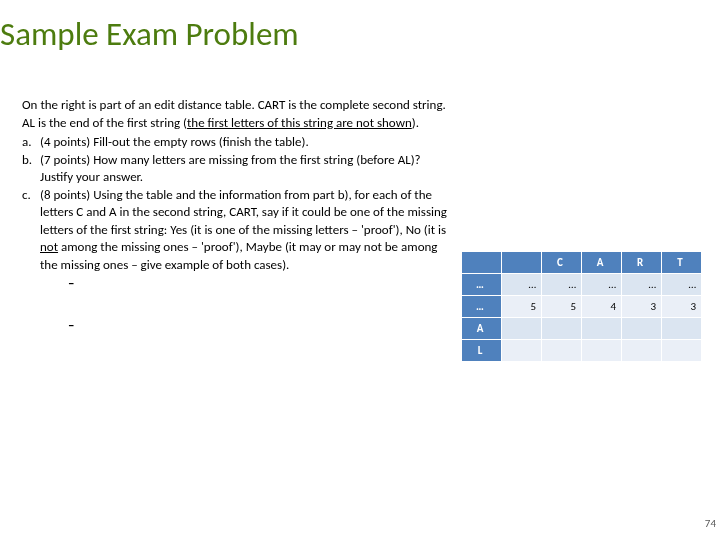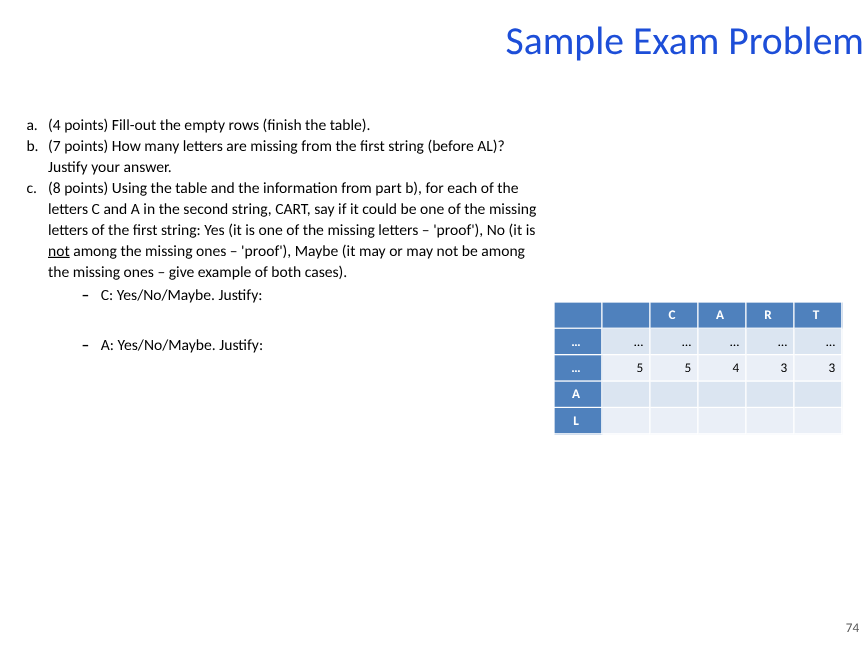"Sample Exam Problem" .title { color: #1d4ed8 -> #4d7c0f; text-align: right -> left }
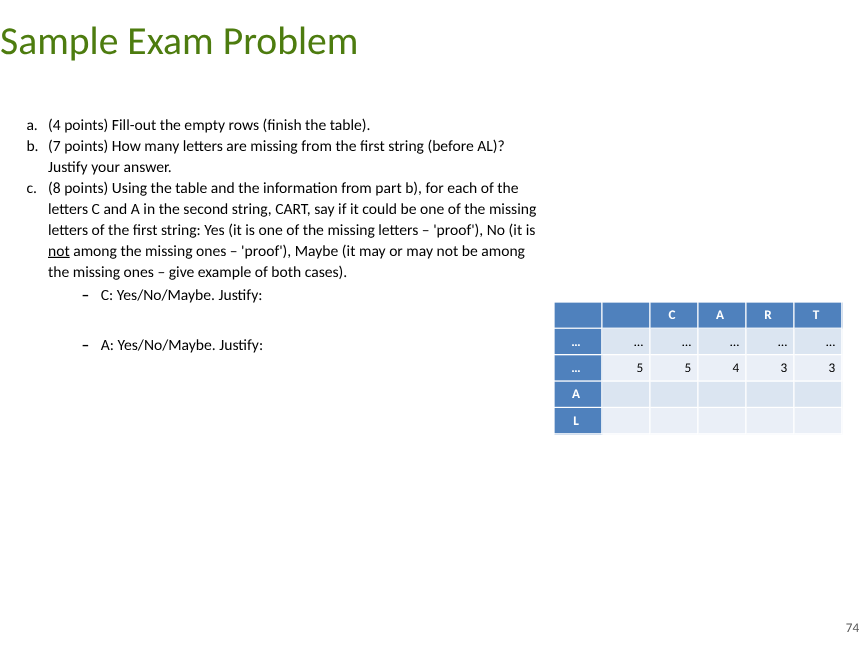"On the right is part" div.intro { html: none -> <div> <span>On the right is part of an edit distance table. CART is the complete second string. AL is the end of the first string (</span><span>the first letters of this string are not shown</span><span>).</span> </div> }
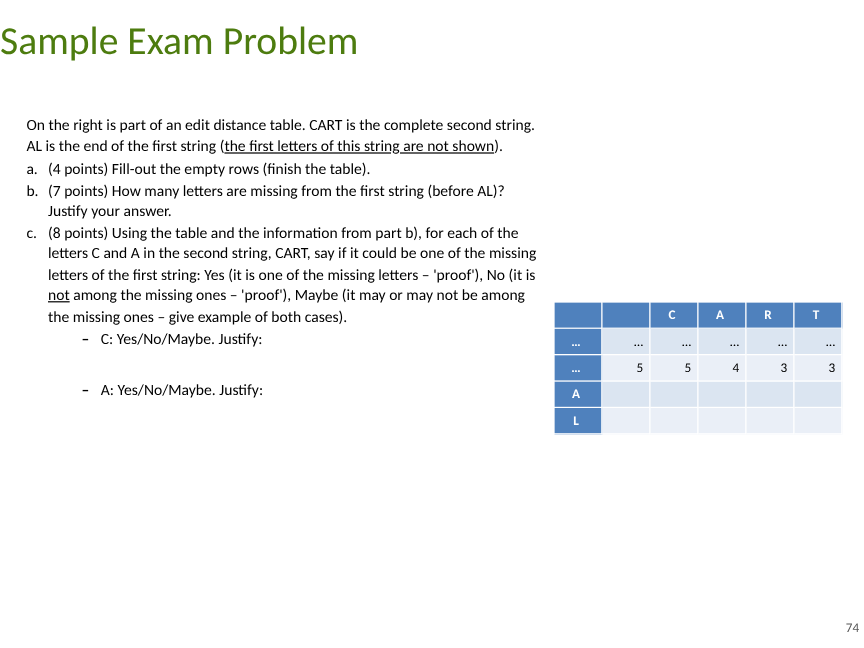"C: Yes/No/Maybe. Justify:" div { html: <div>C: Yes/No/Maybe. Justify:</div> -> none }
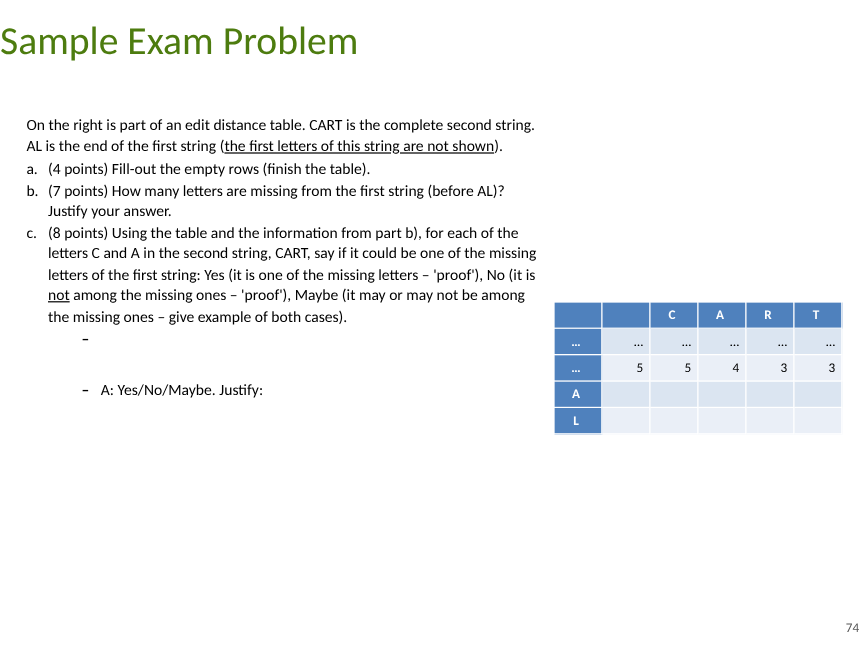"A: Yes/No/Maybe. Justify:" div { html: <div>A: Yes/No/Maybe. Justify:</div> -> none }
